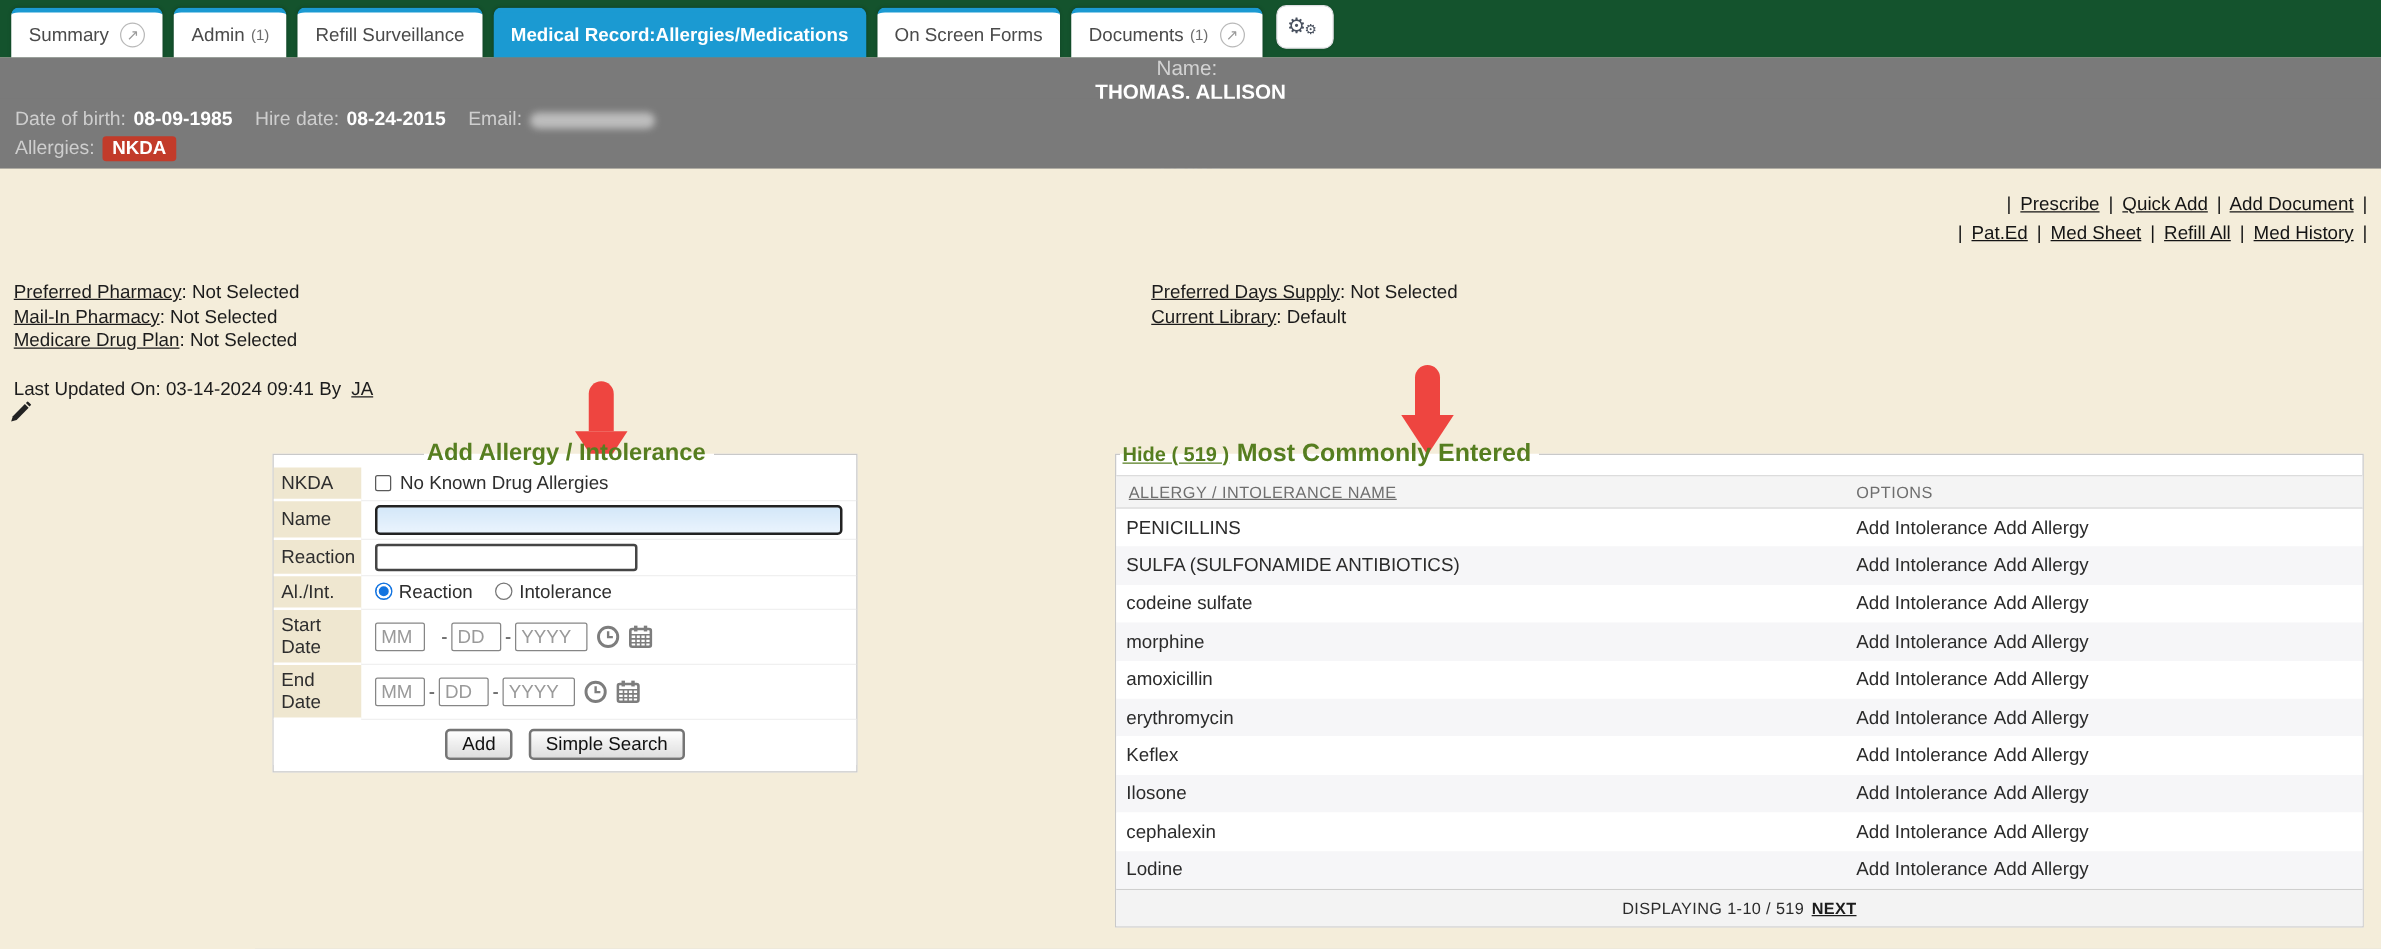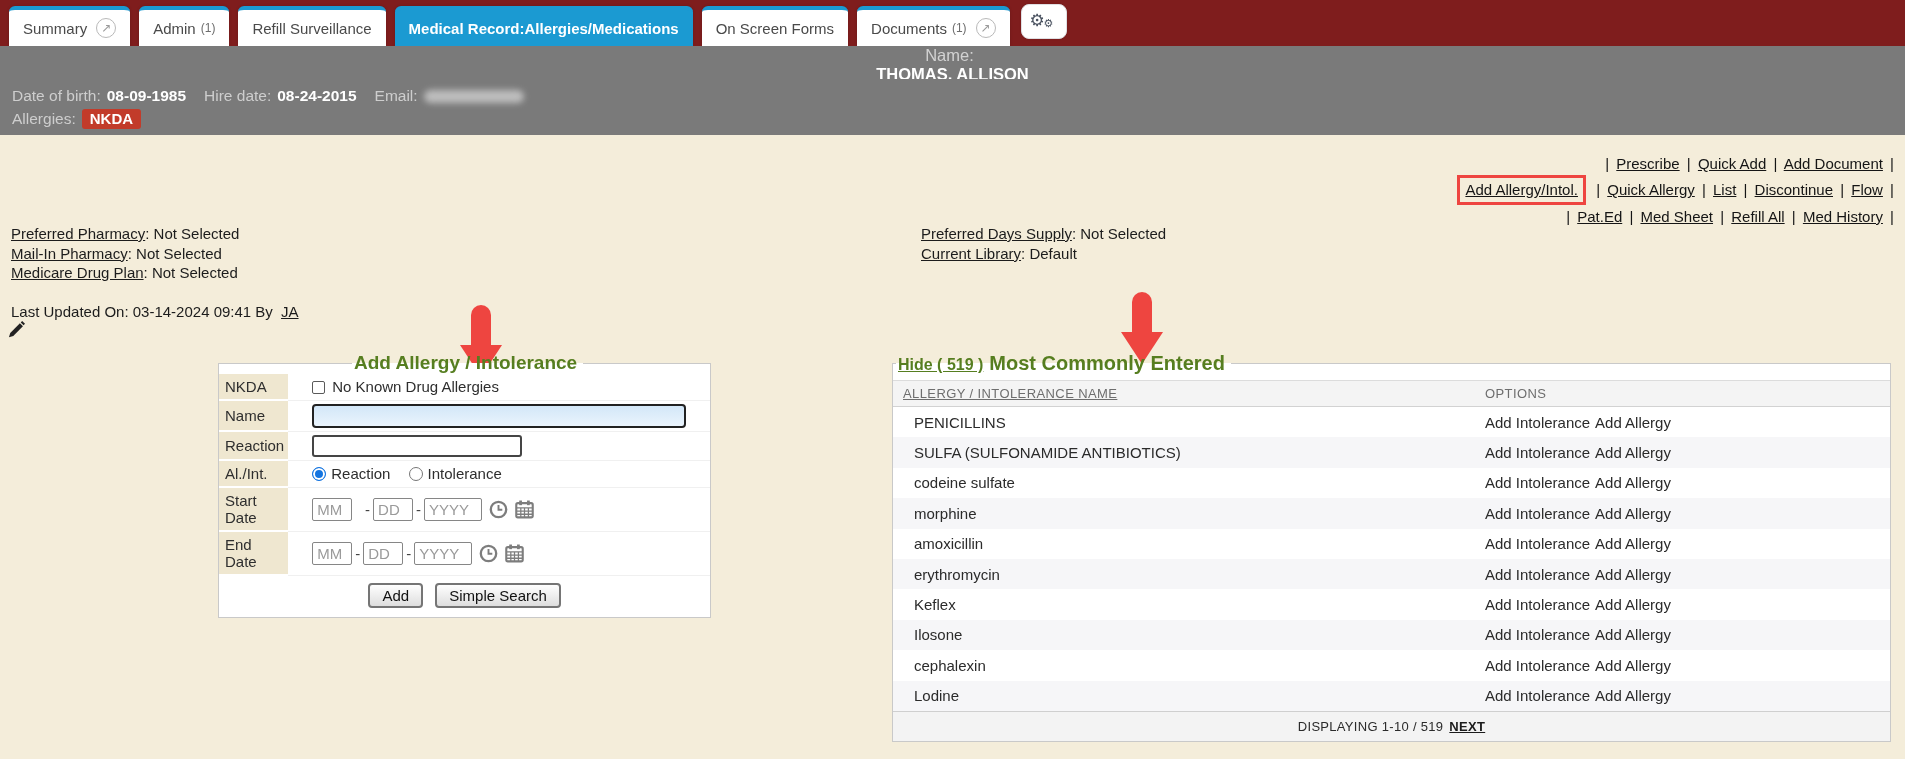"Summary" .tabbar { background: #7f1d1d -> #14532d }
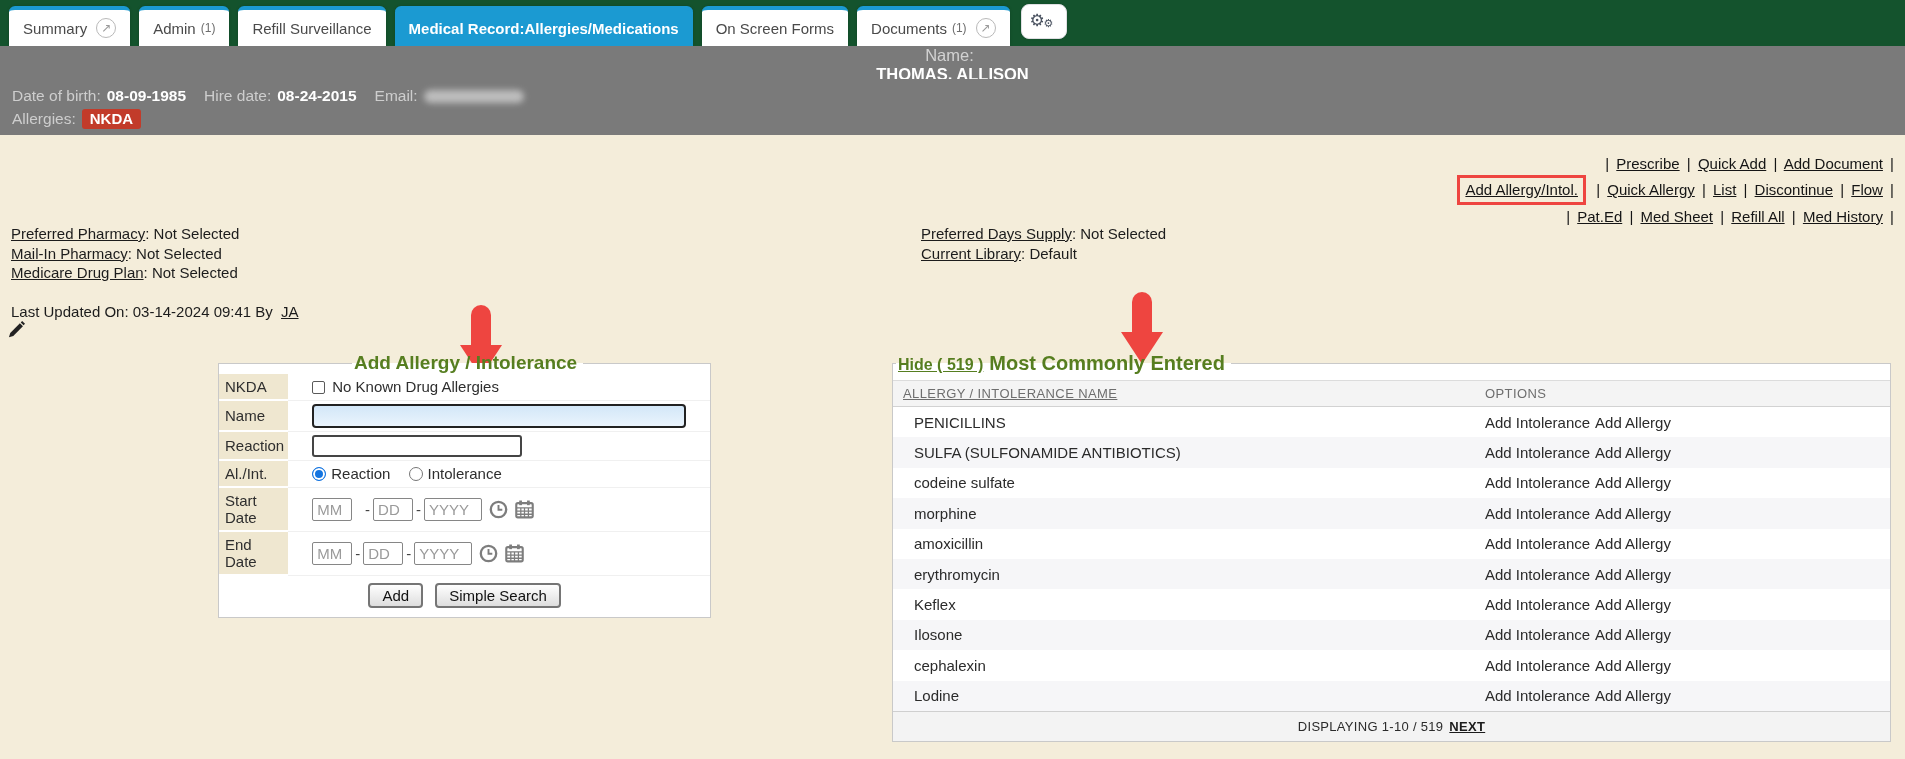"Add Allergy/Intol. | Quick Allergy" div { html: <div> <span><span>Add Allergy/Intol.</span></span> <span>|</span> <span>Quick Allergy</span> <span>|</span> <span>List</span> <span>|</span> <span>Discontinue</span> <span>|</span> <span>Flow</span> <span>|</span> </div> -> none }
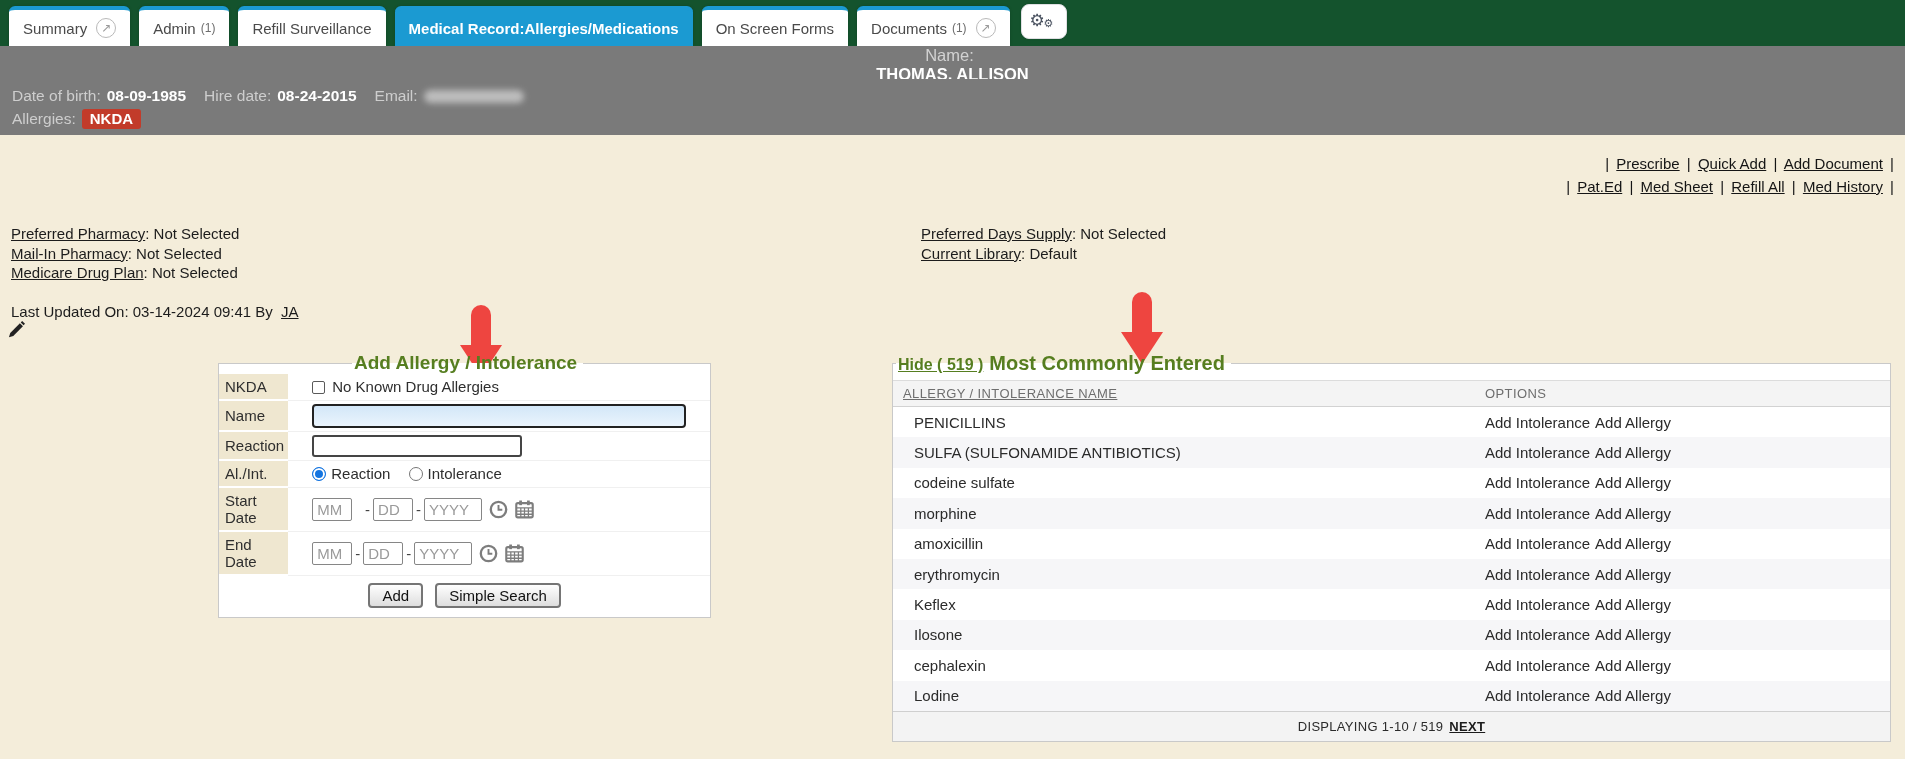"No Known Drug Allergies" .fval { padding: 3px 24px -> 3px 11px }
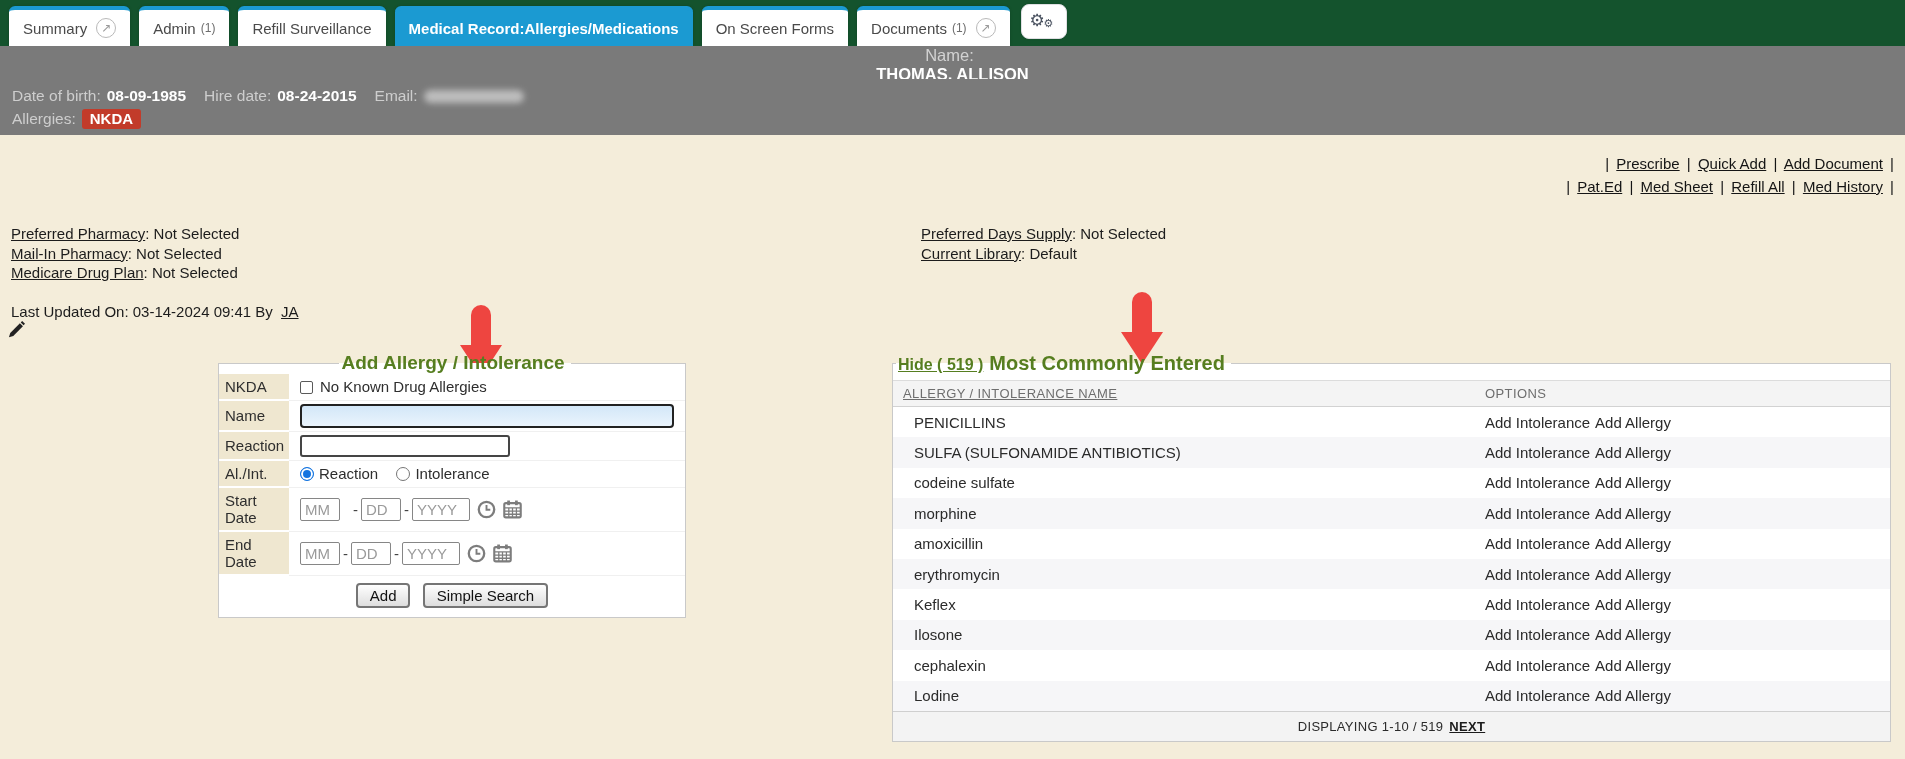"PENICILLINS" .tname { margin-left: 21px -> 8px }
